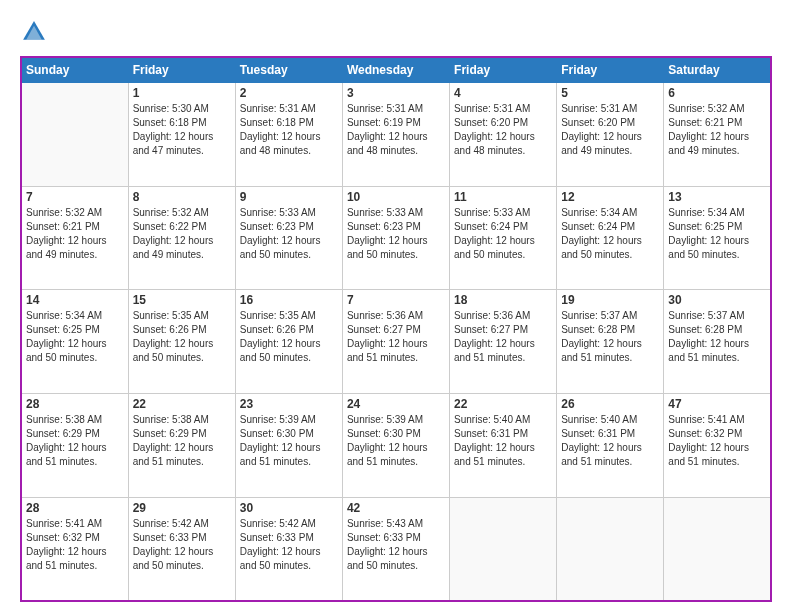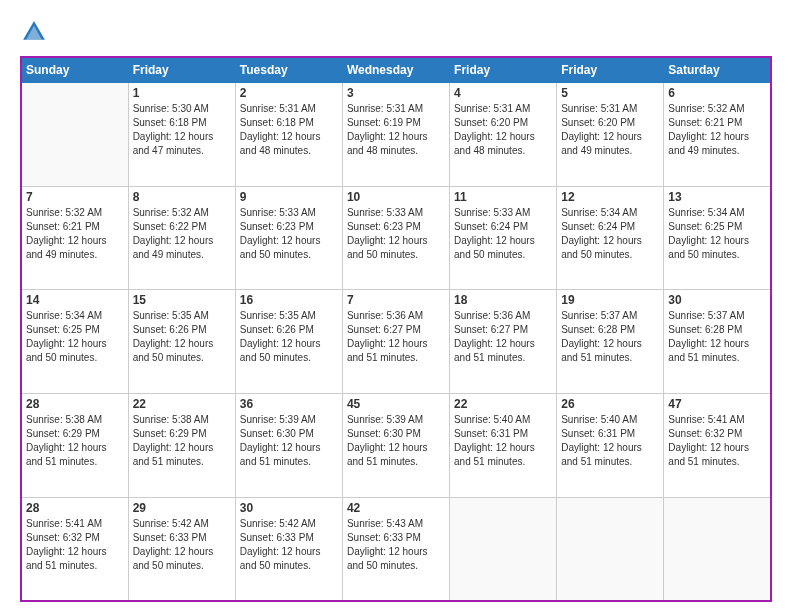"36" span.day-num { text: 36 -> 23 }
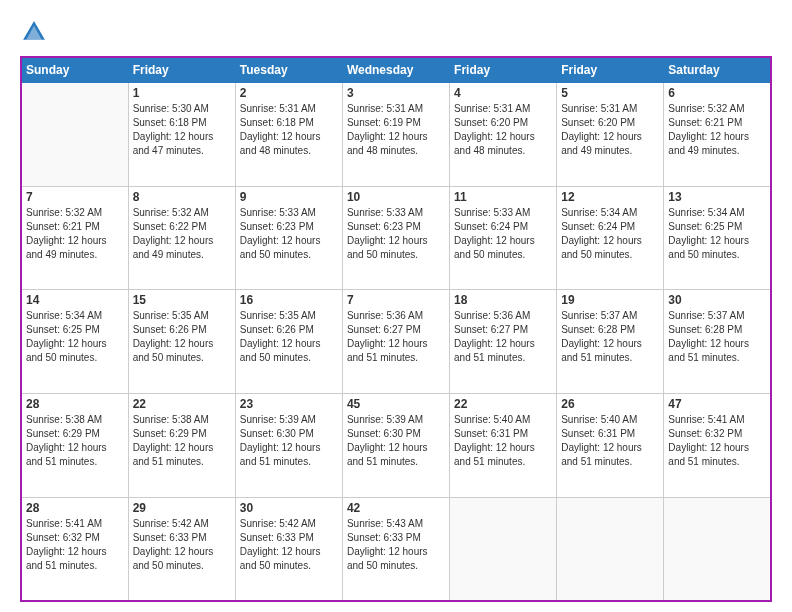"45" span.day-num { text: 45 -> 24 }
